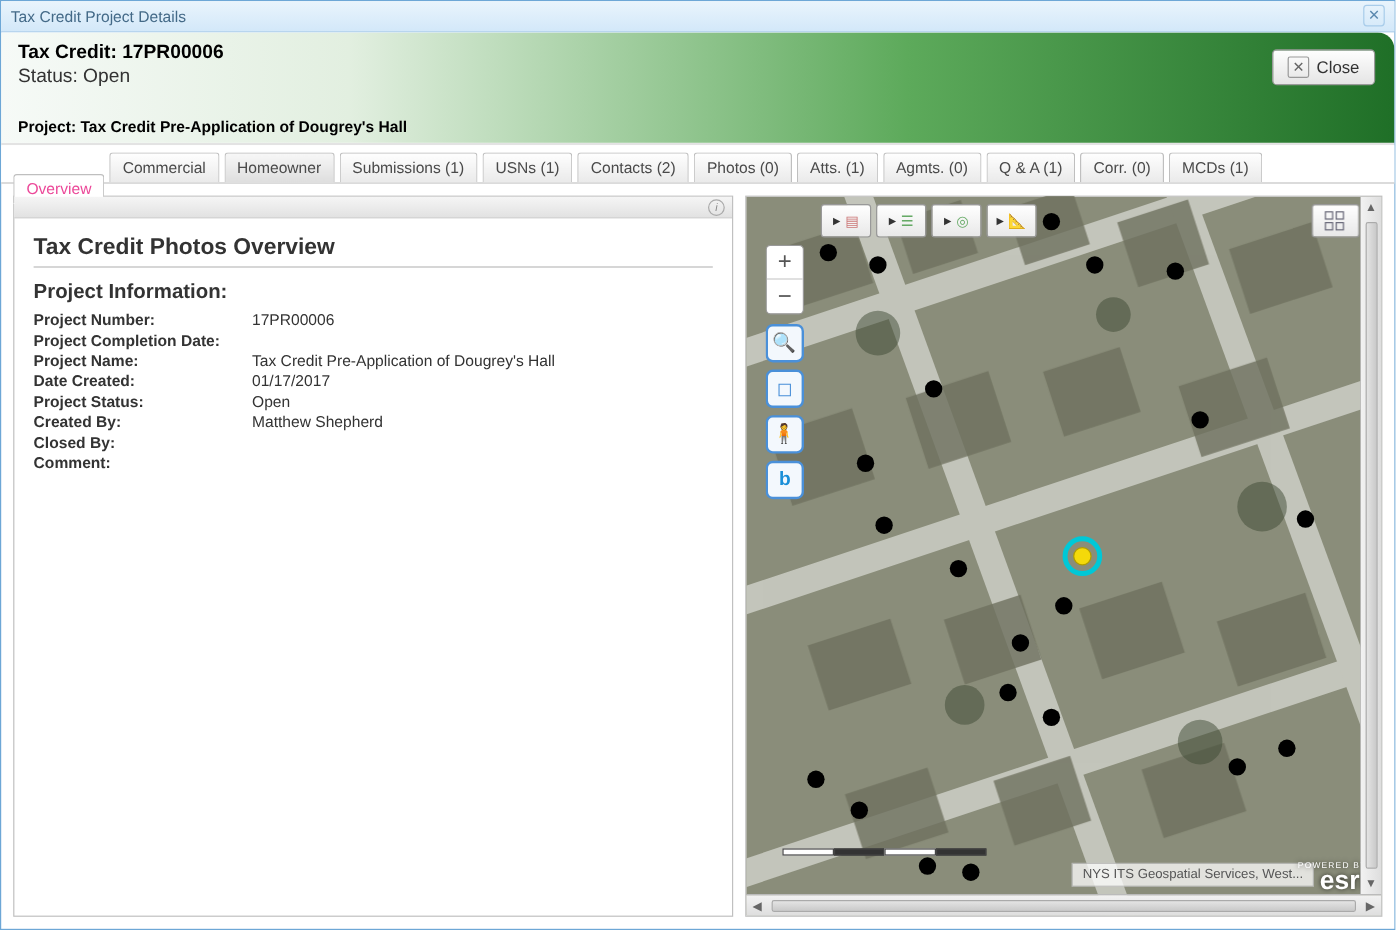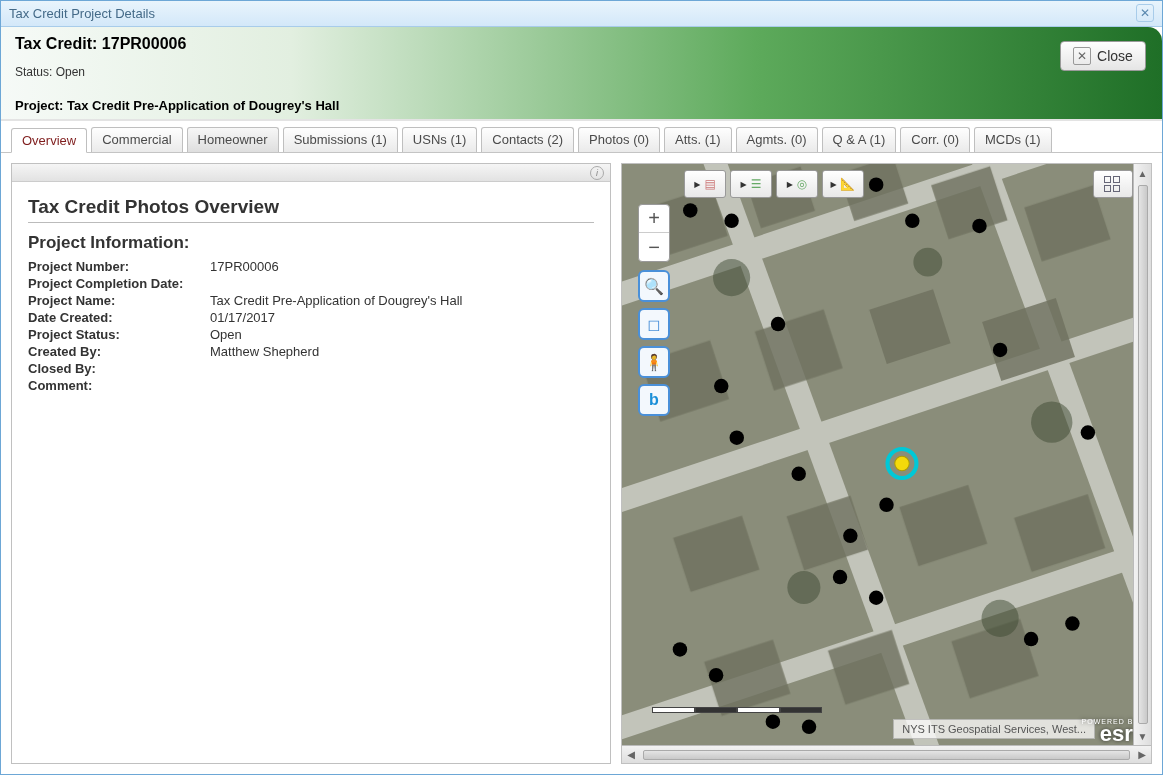"Status: Open" .header .status { font-size: 12px -> 16px; margin-top: 12px -> 2px }
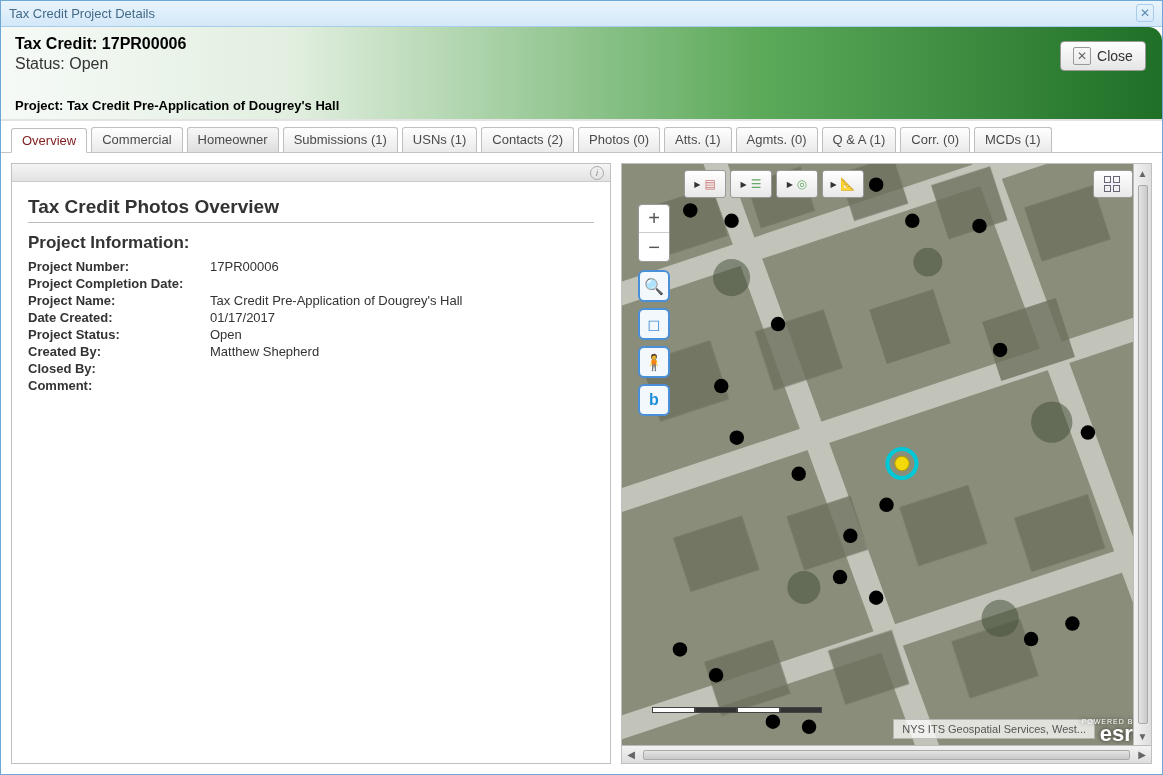"Overview" .tab.active { color: #7f1d1d -> #ec4899; top: 1px -> 18px }
